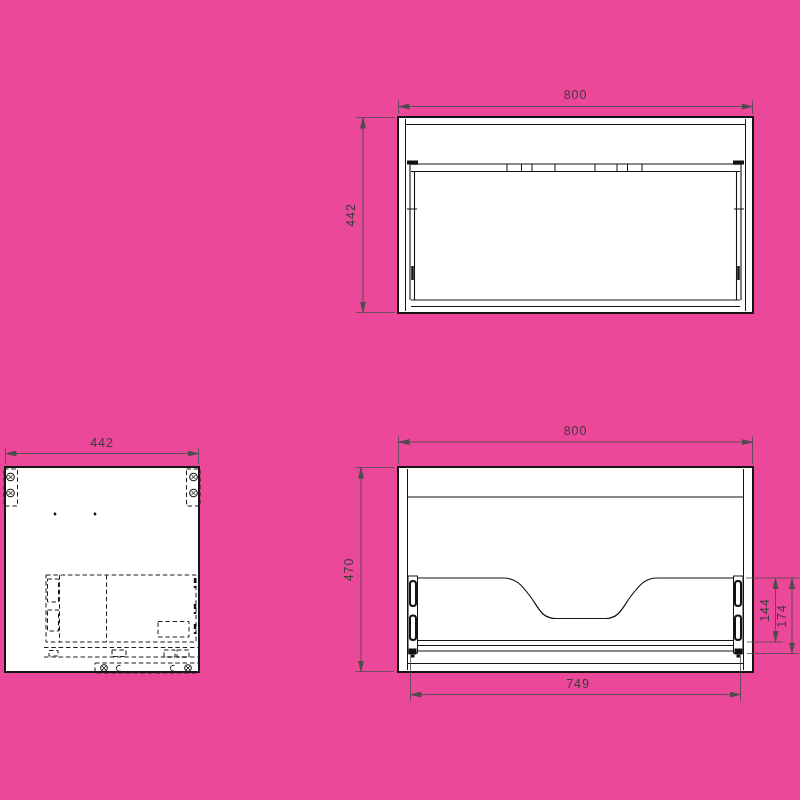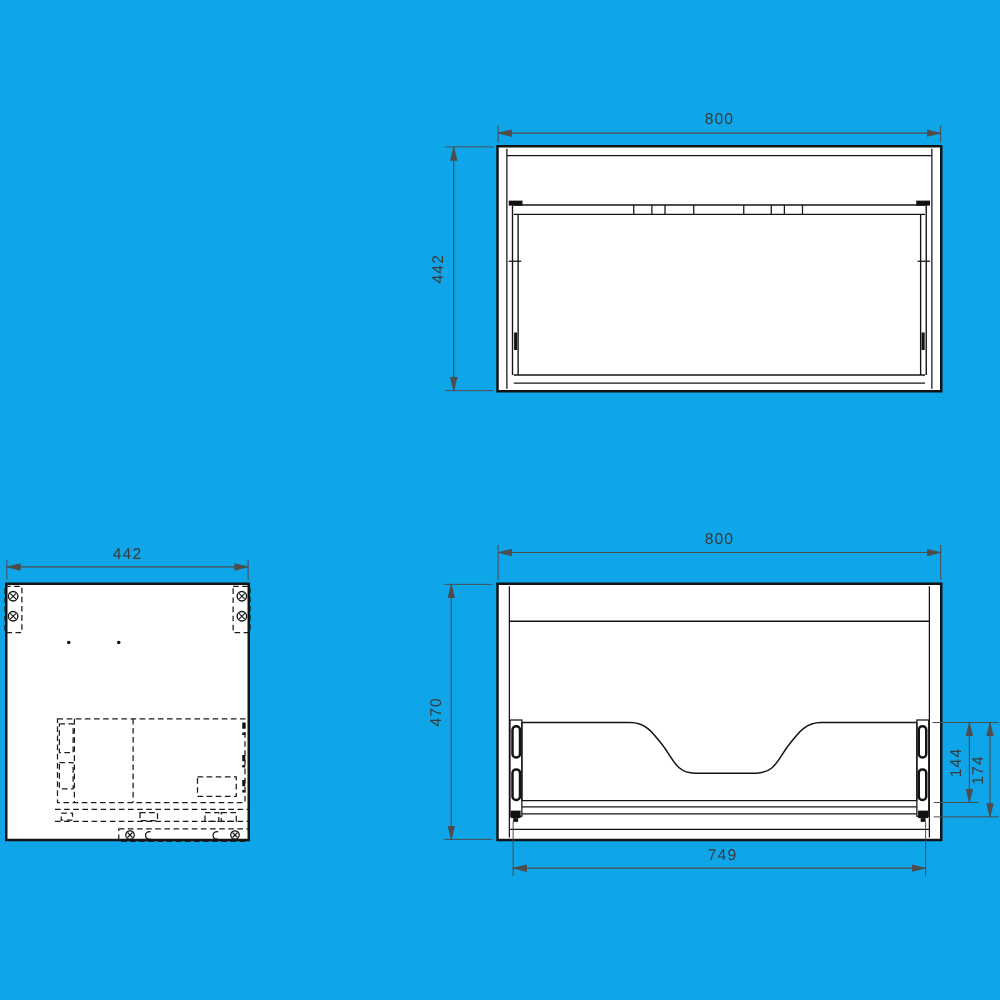"800" .canvas { background: #0ea5e9 -> #ec4899 }
